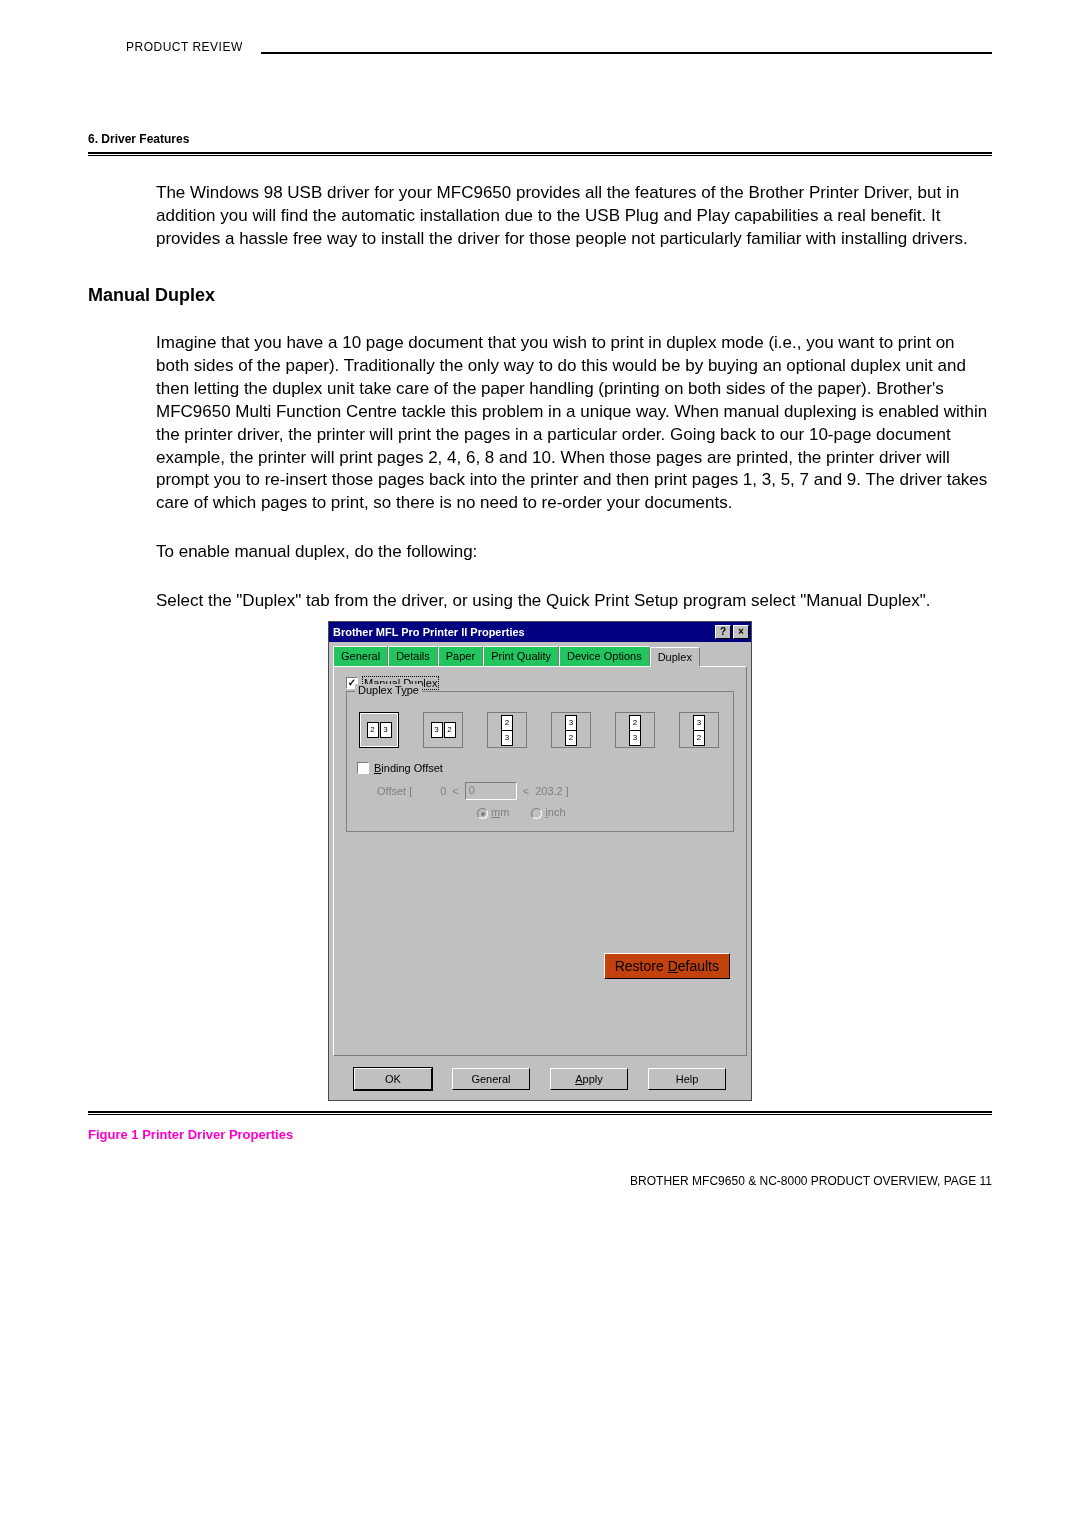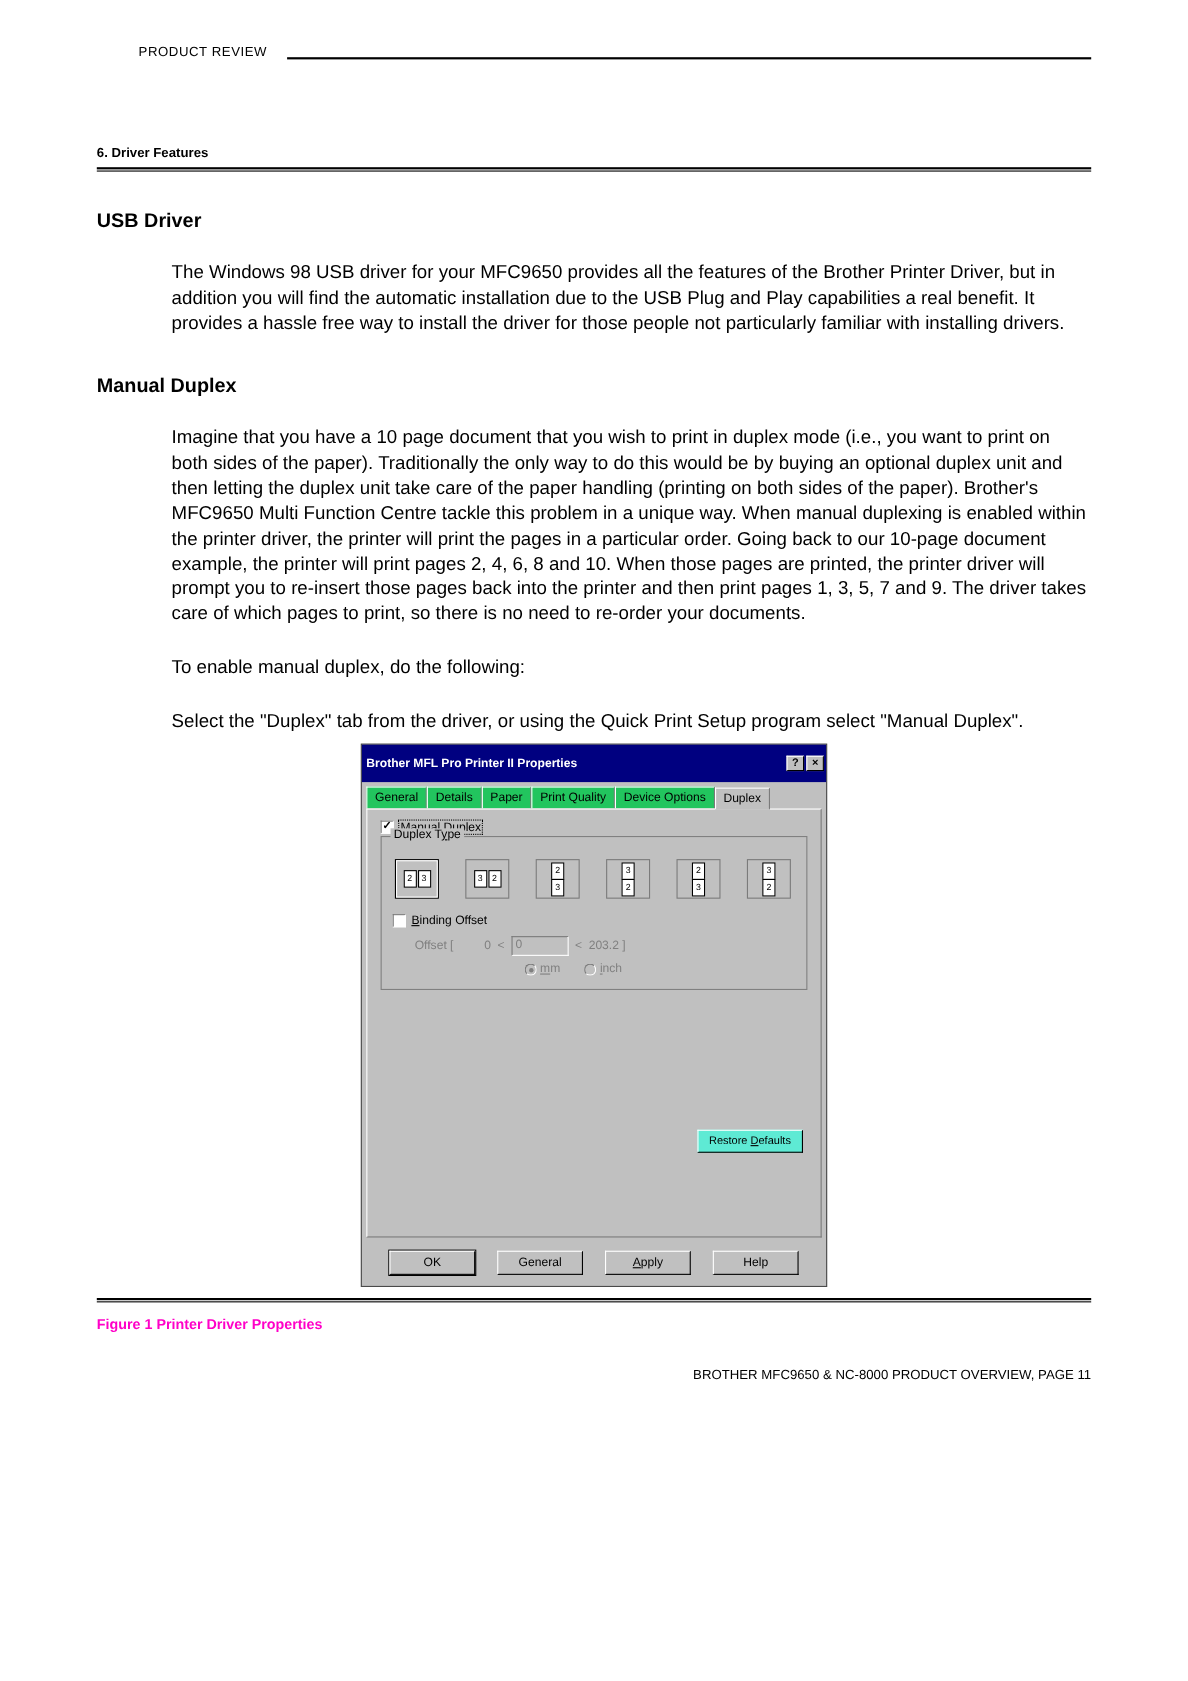"USB Driver" div.subhead { html: <div>USB Driver</div> -> none }
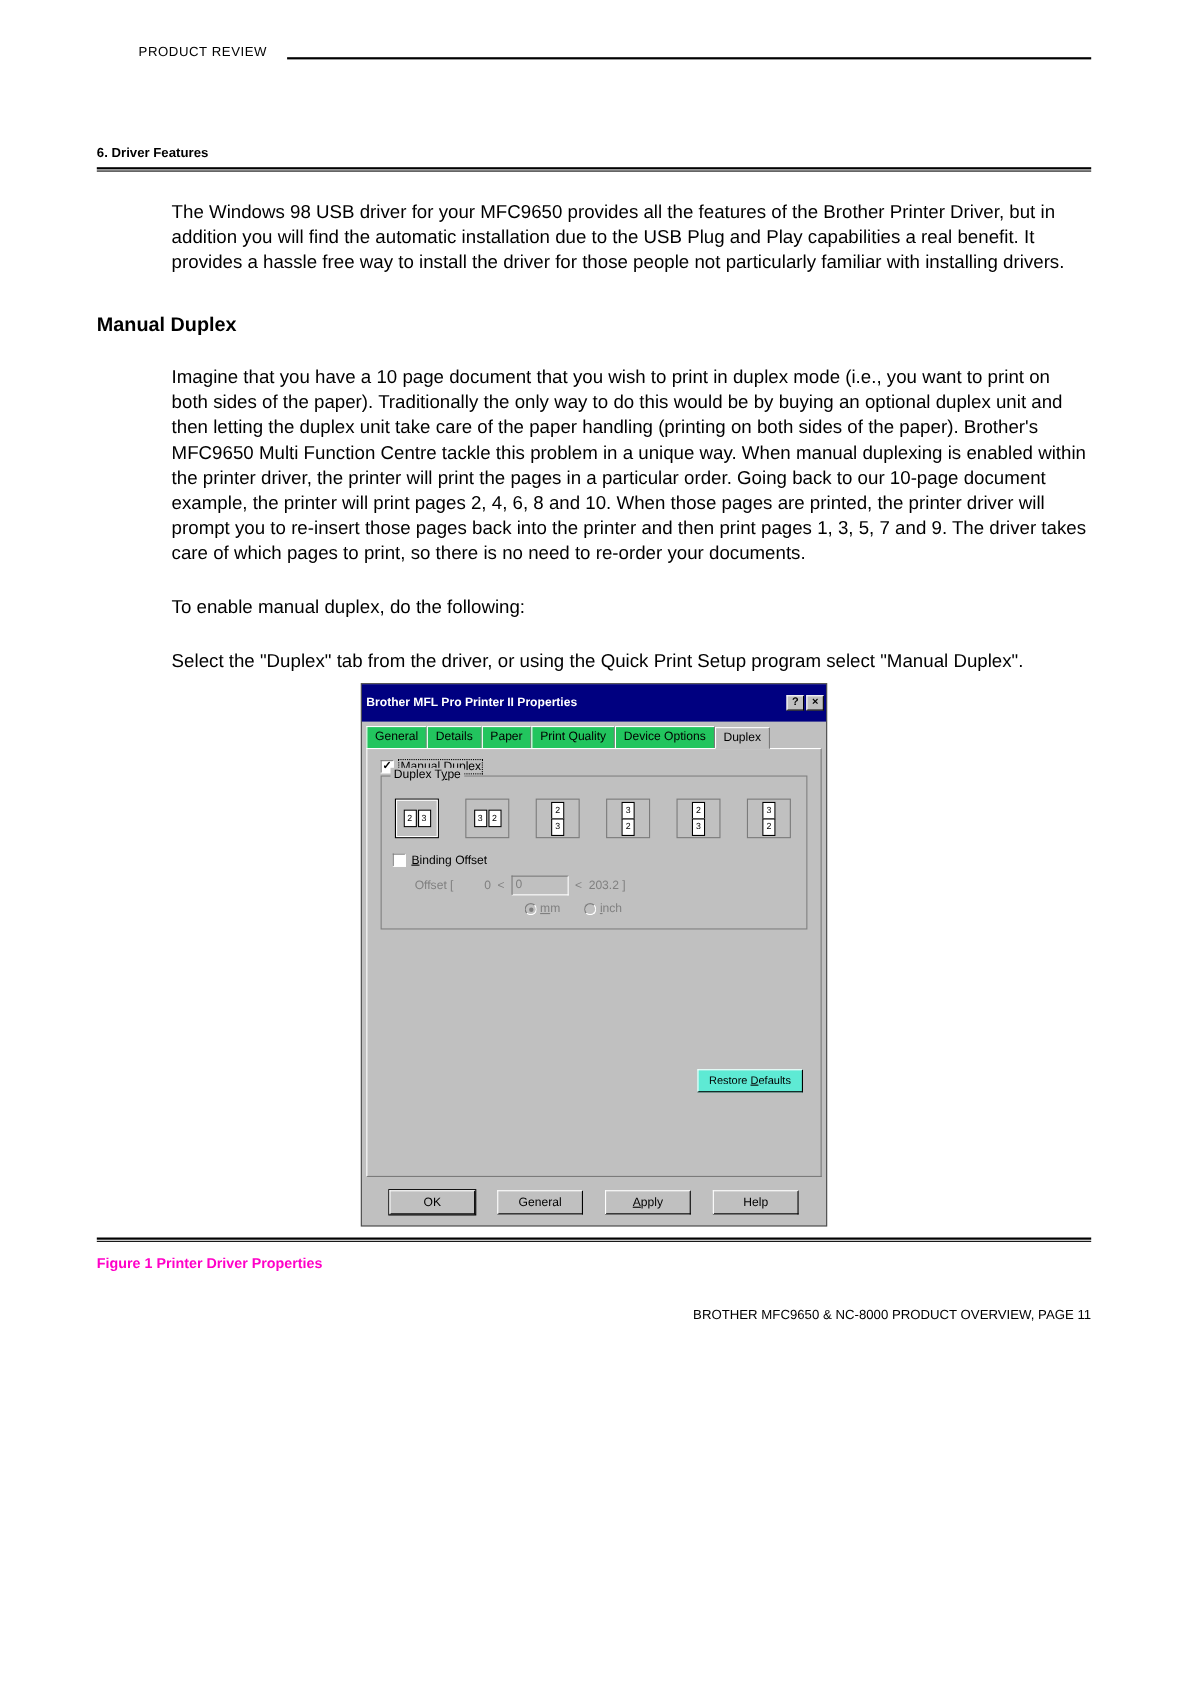"Brother MFL Pro Printer II" .titlebar { height: 34px -> 20px }
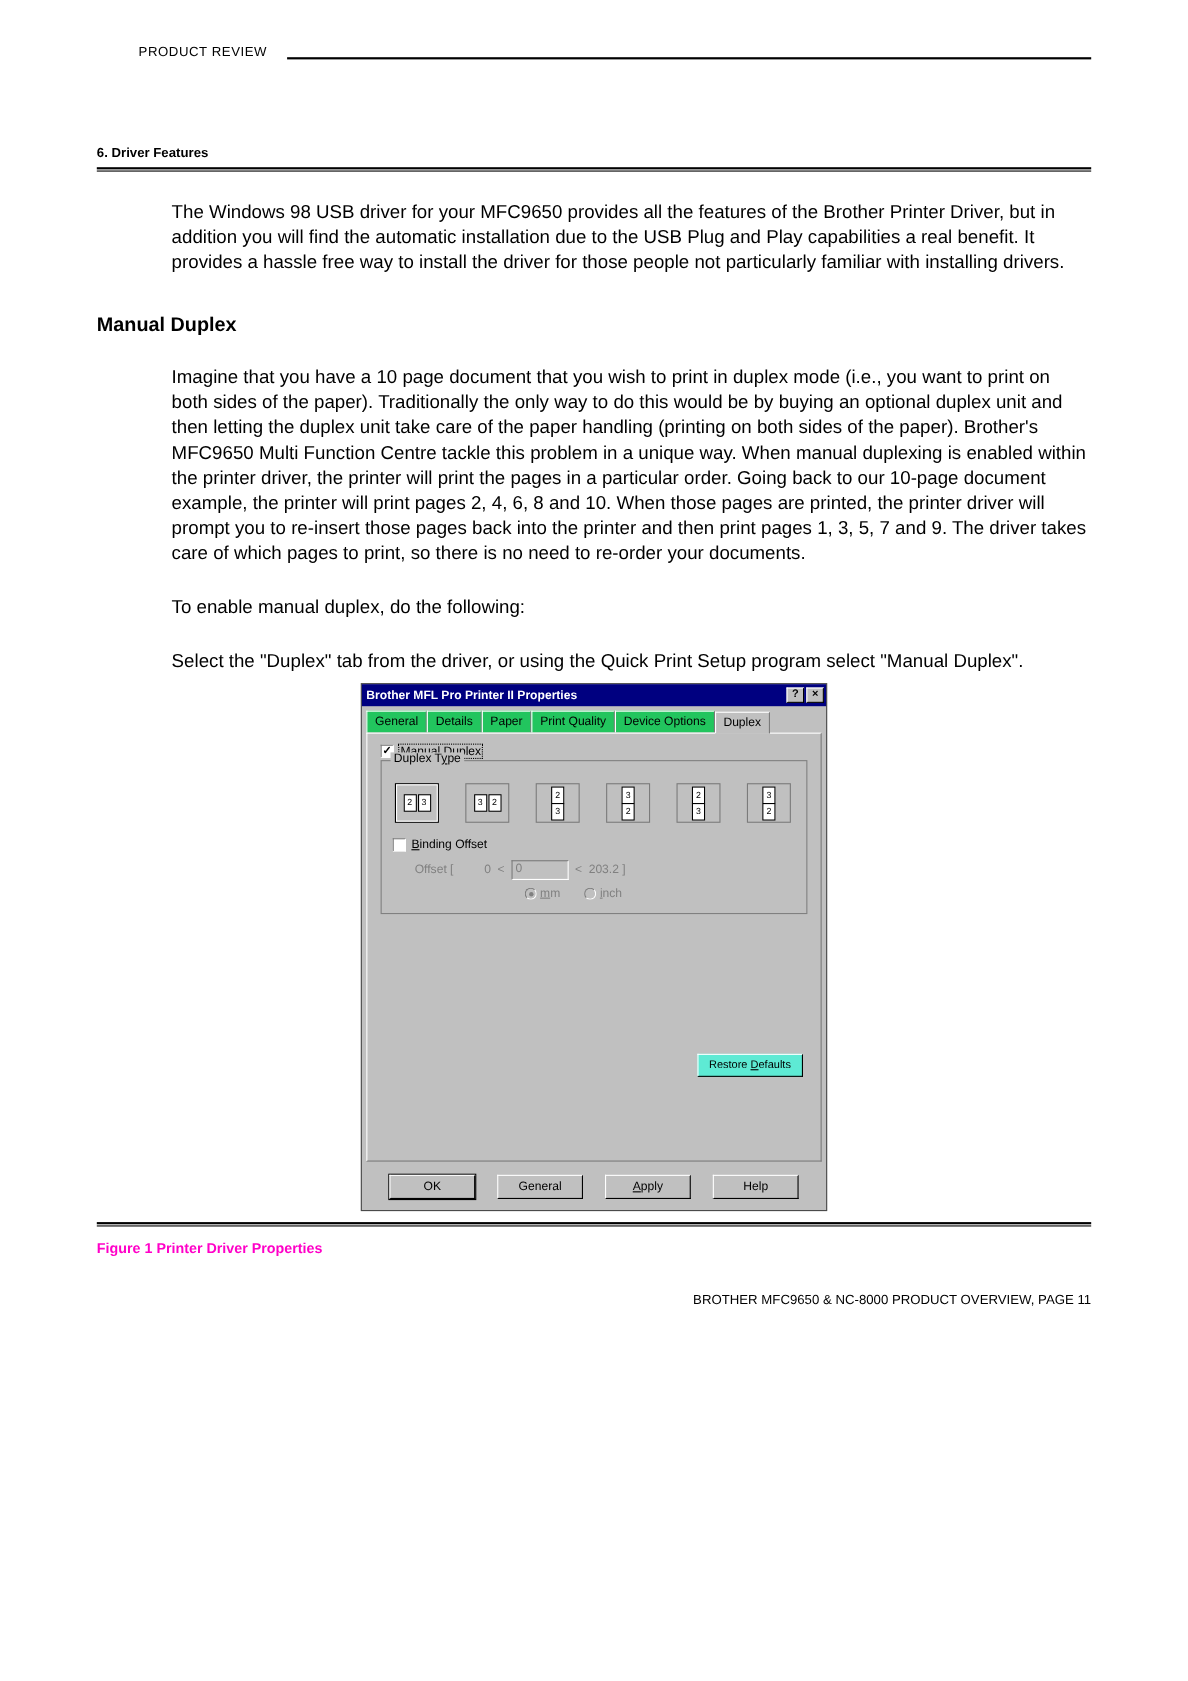"Restore Defaults" .restore-btn { background: #5eead4 -> #c2410c; font-size: 10px -> 14px }
